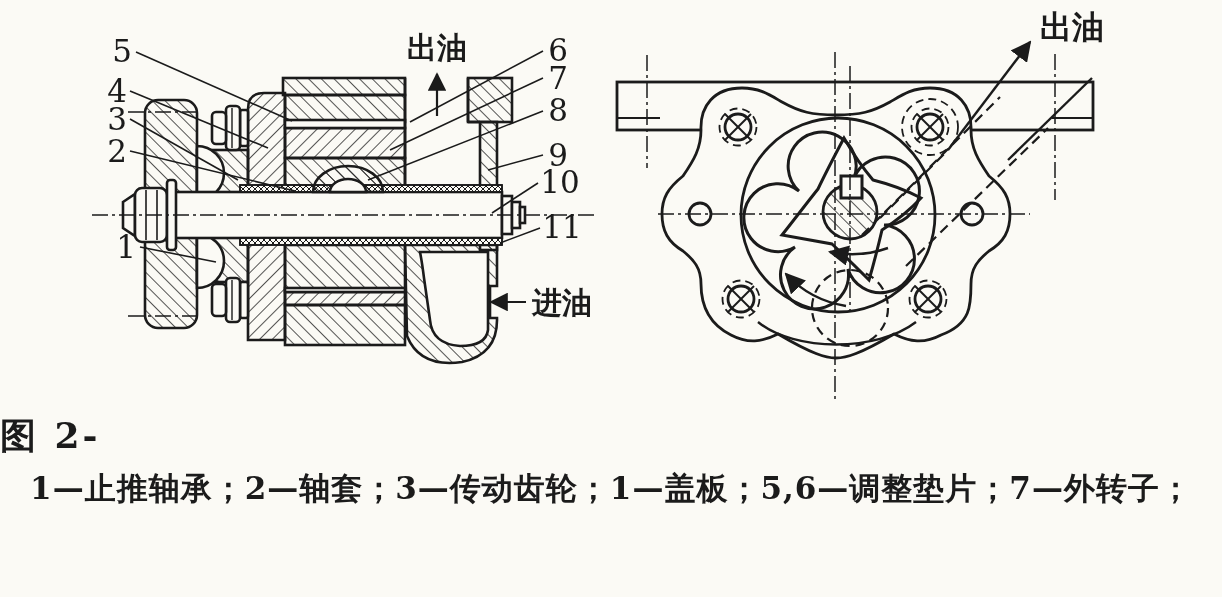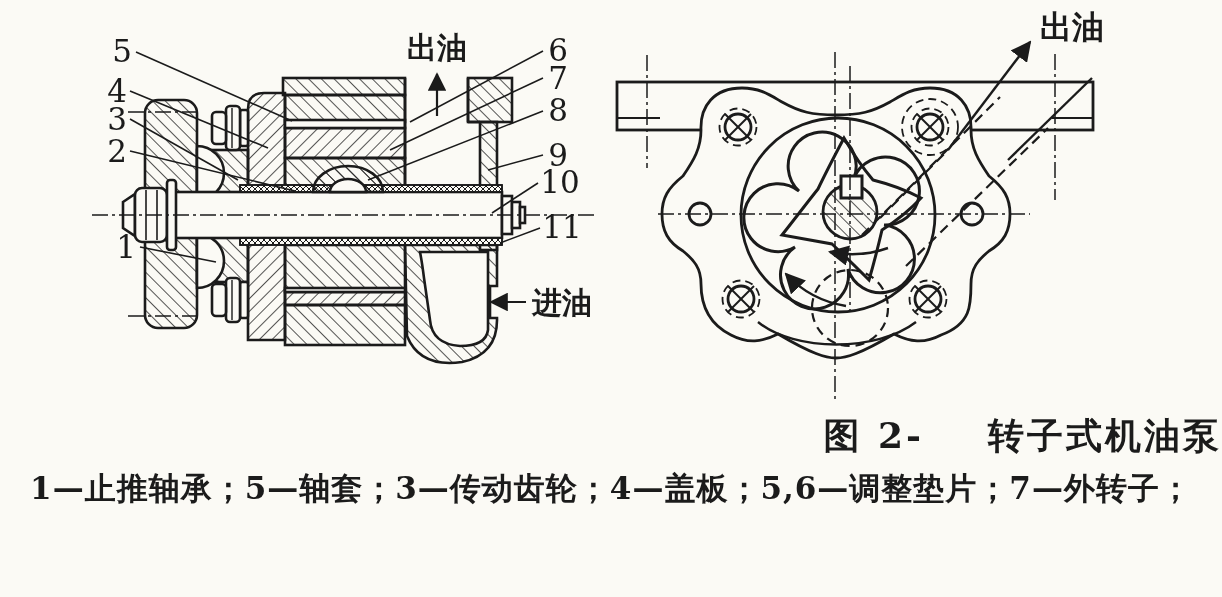"图 2-" .fig-title { justify-content: flex-end -> space-between }
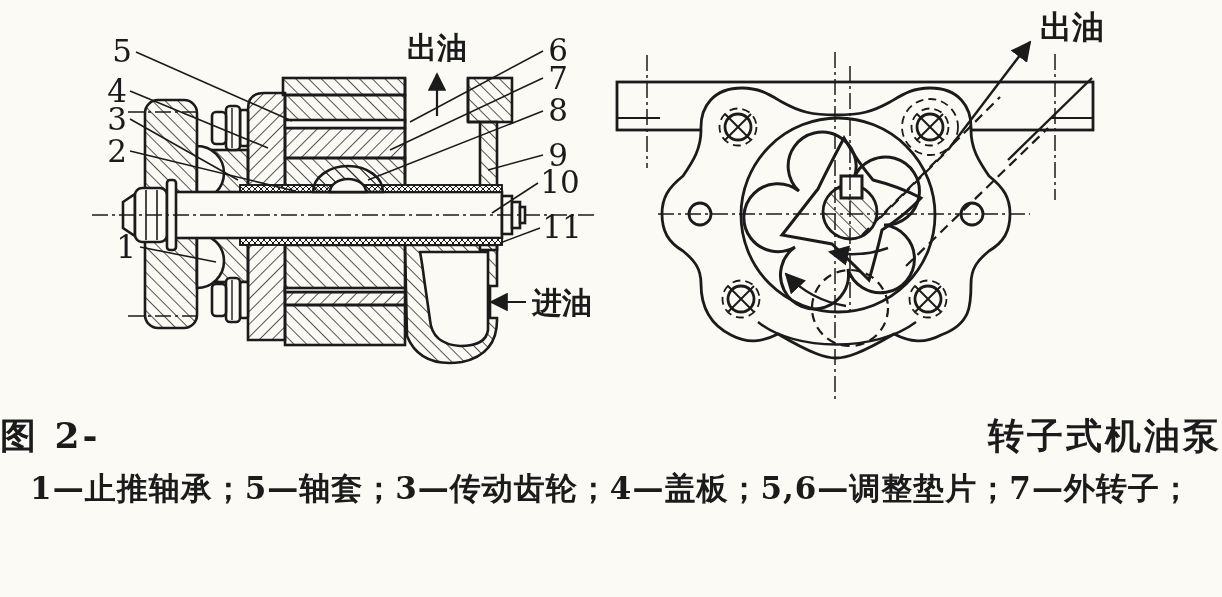"转子式机油泵" span { html: <span>转子式机油泵</span> -> none }
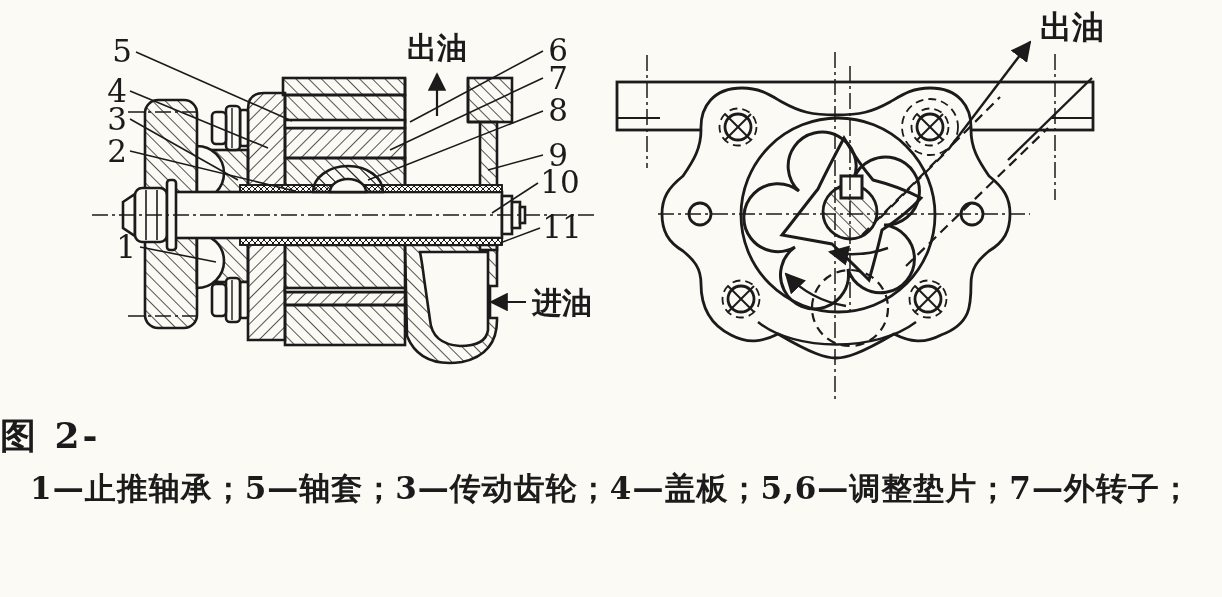"1—止推轴承；5—轴套；3—传动齿轮；4—盖板；5,6—调整垫片；7—外转子；" div.legend-line { text: 5—轴套；3—传动齿轮；4 -> 2—轴套；3—传动齿轮；1 }
